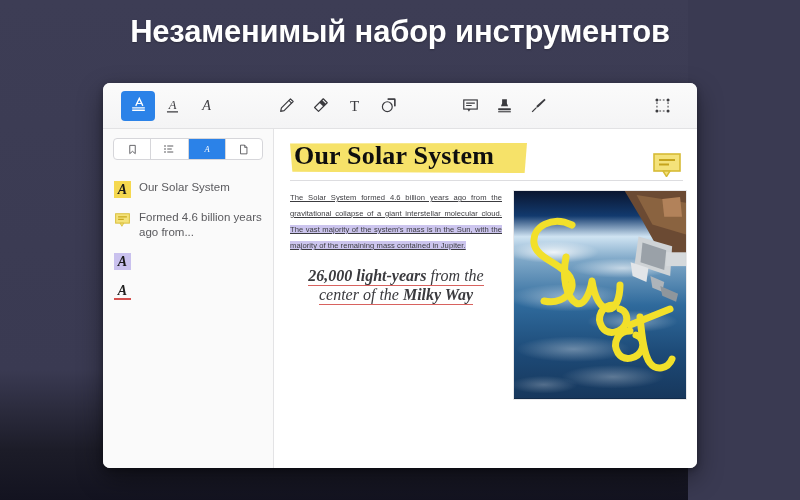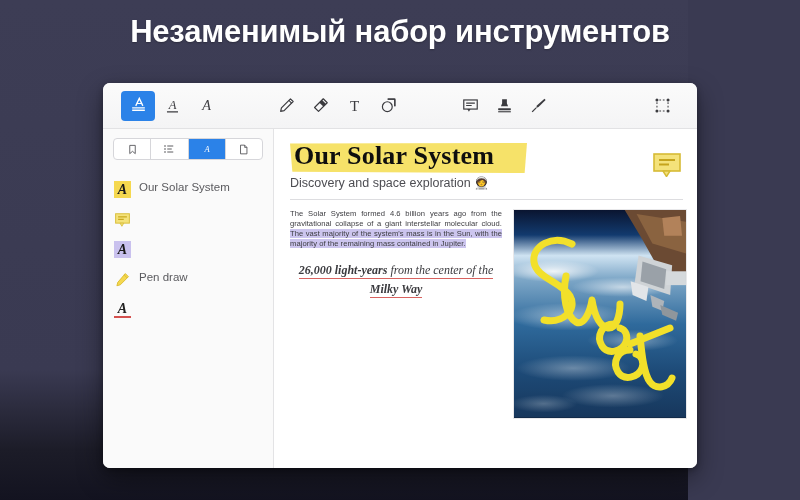"Discovery and space exploration 🧑‍🚀" div.doc-sub { html: <div> <span>Discovery and space exploration</span> <span>🧑‍🚀</span> </div> -> none }
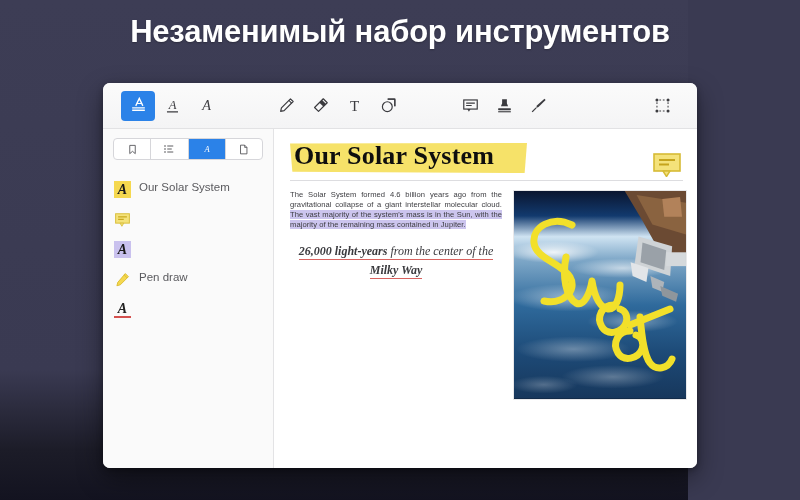"The Solar System formed 4.6" .para { line-height: 10px -> 16px; text-decoration: none -> underline }
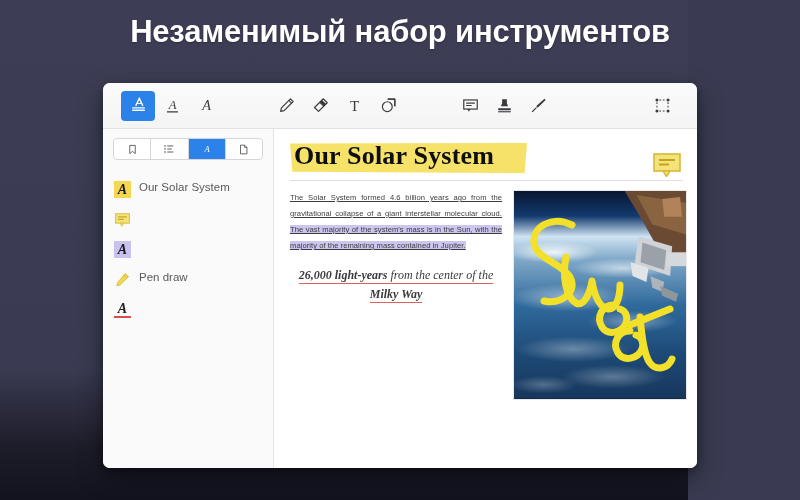"Formed 4.6 billion years ago" span.side-label { html: none -> <span>Formed 4.6 billion years ago from...</span> }
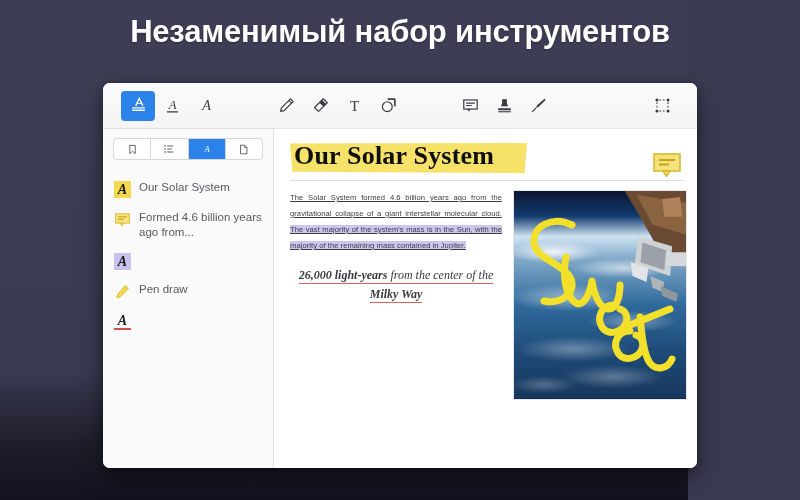"26,000 light-years from the center" .quote { font-size: 12px -> 16px }
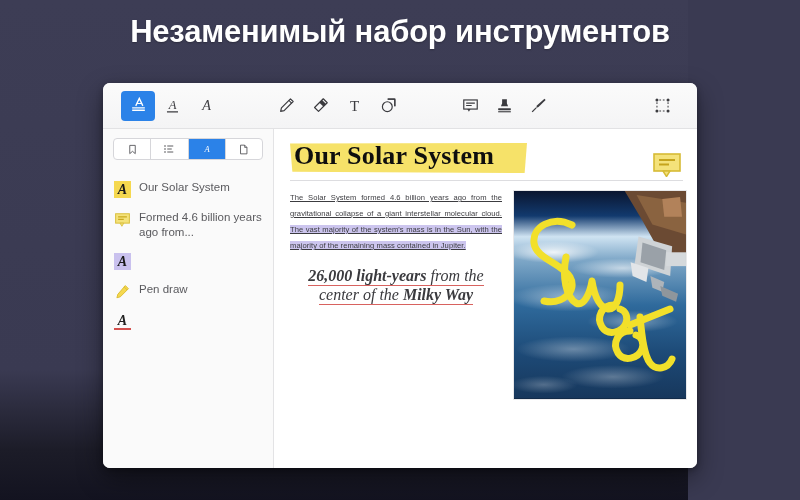"Pen draw" div.side-item { html: <div> <span> <svg> <path></path> <path></path> </svg> </span> <span>Pen draw</span> </div> -> none }
